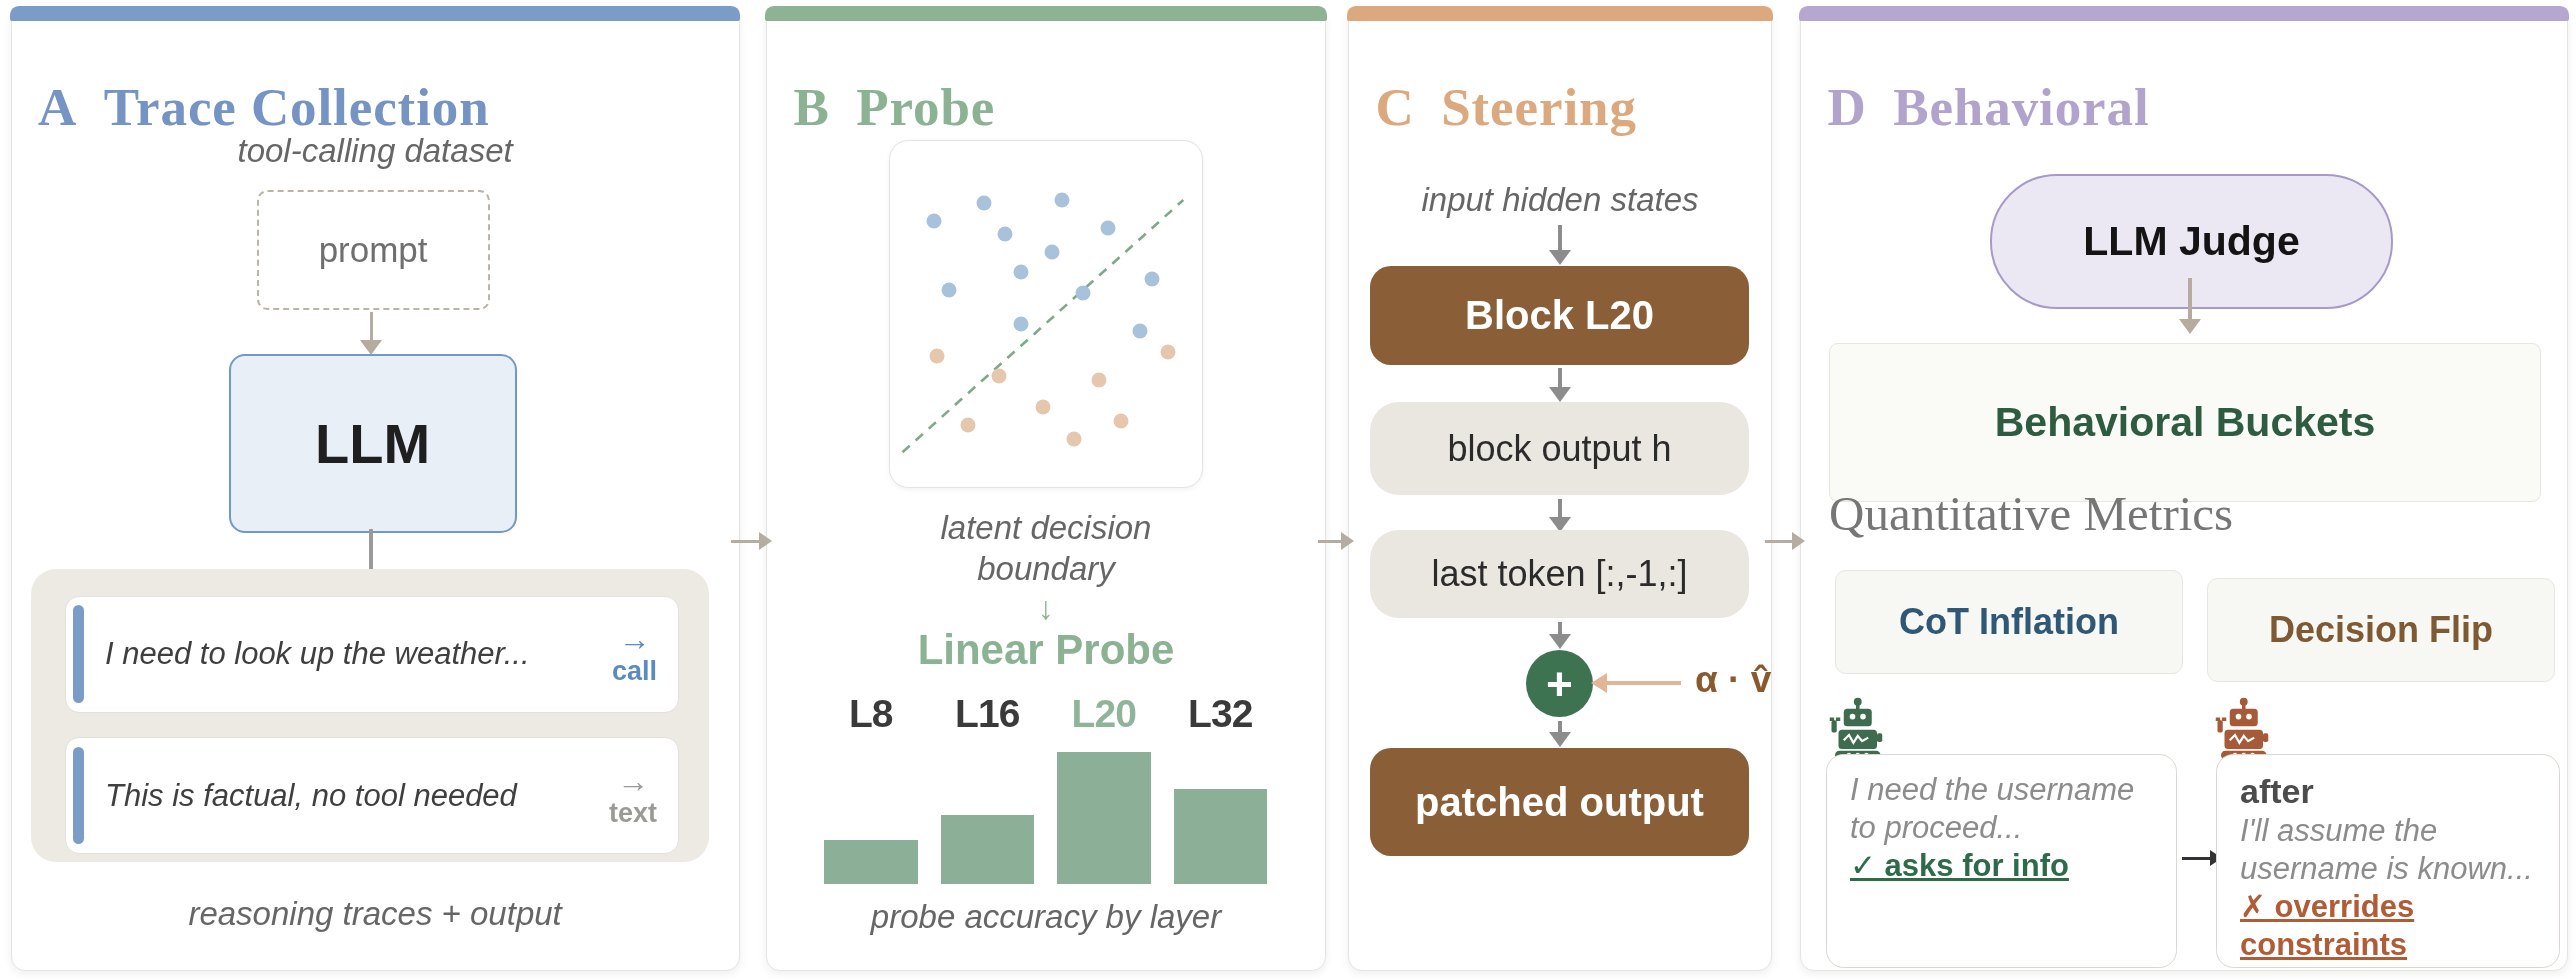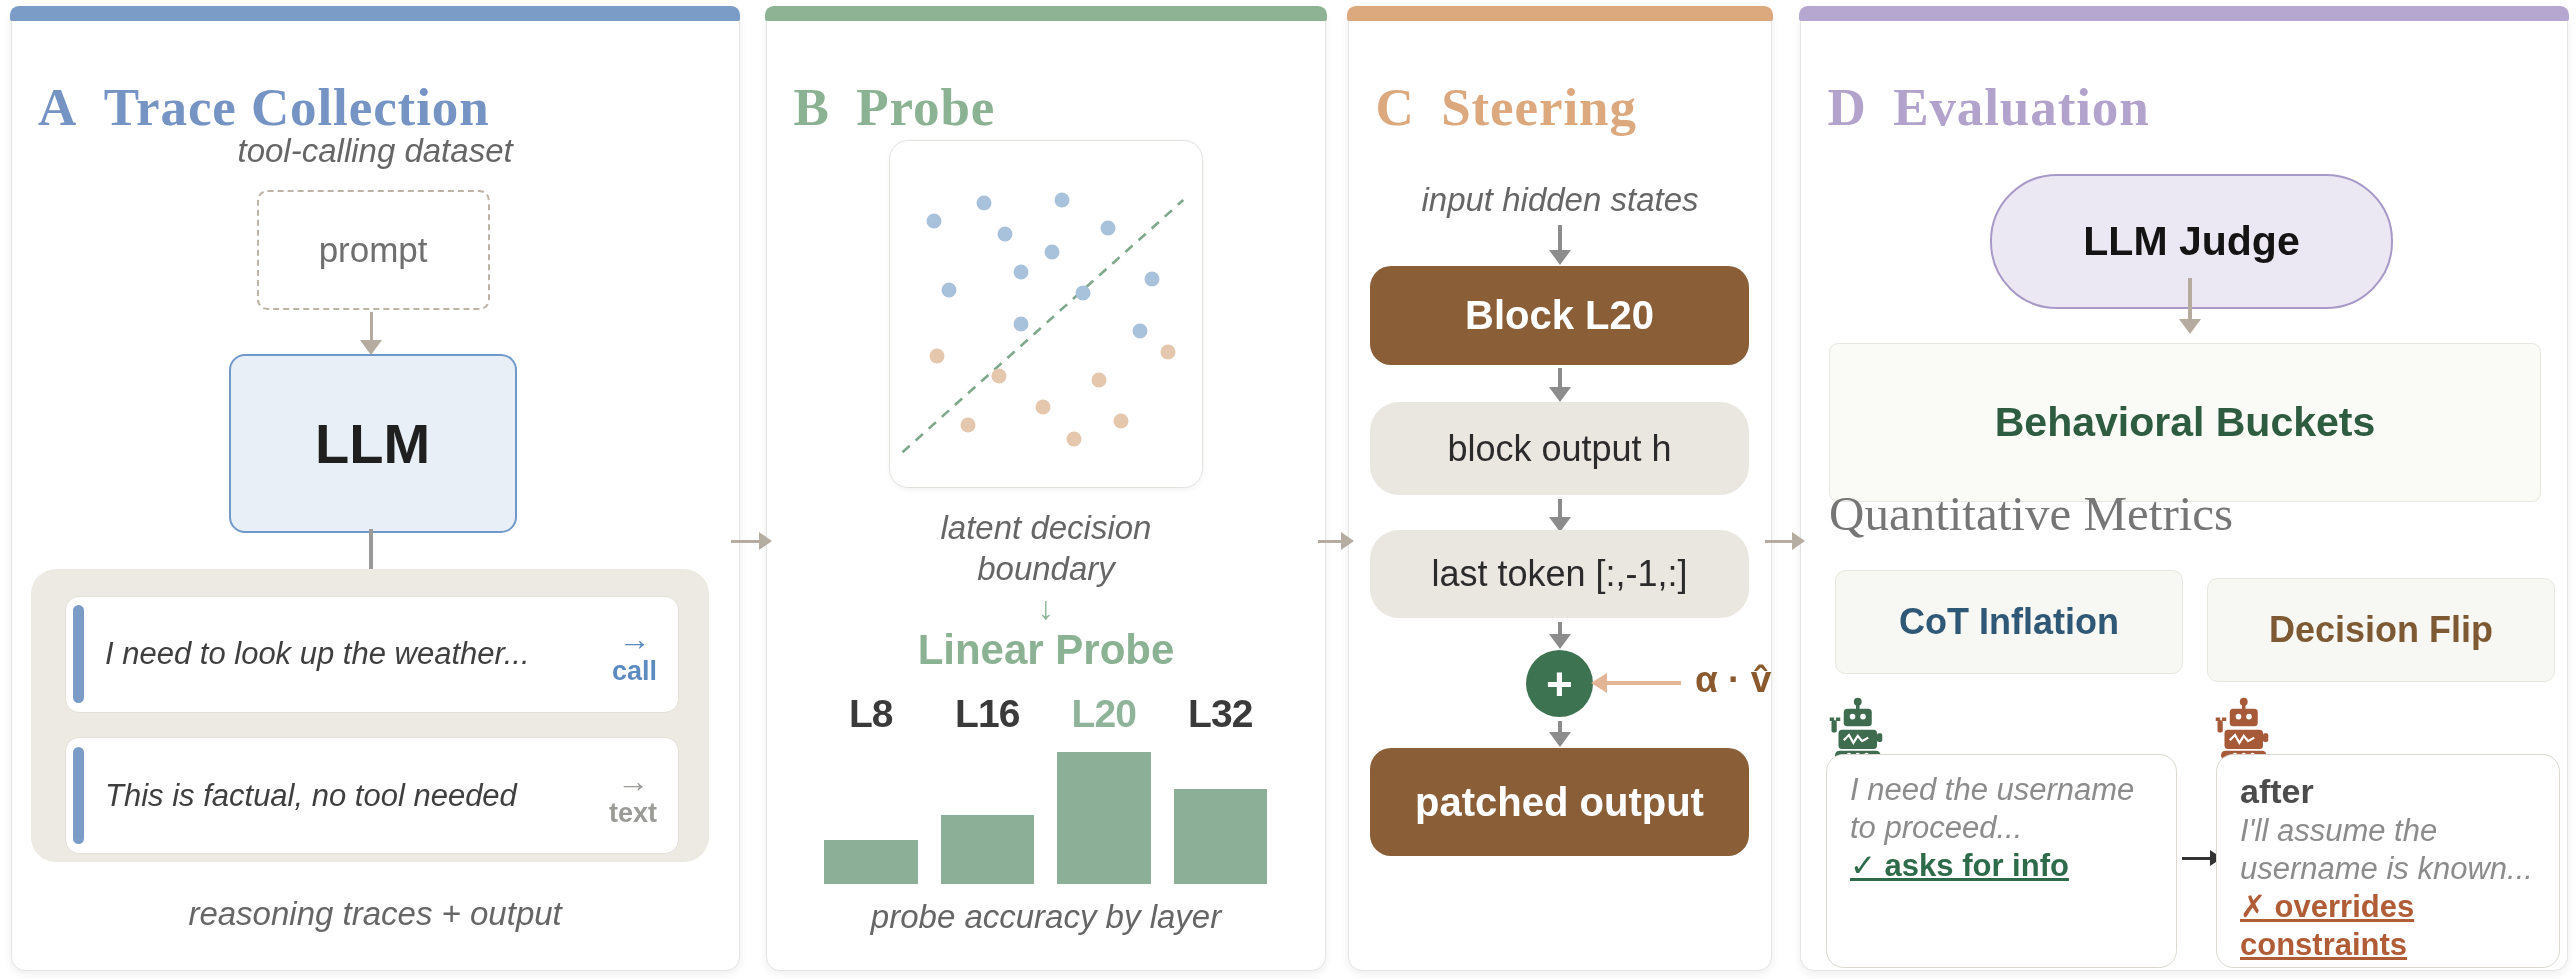"Evaluation" span { text: Evaluation -> Behavioral }
